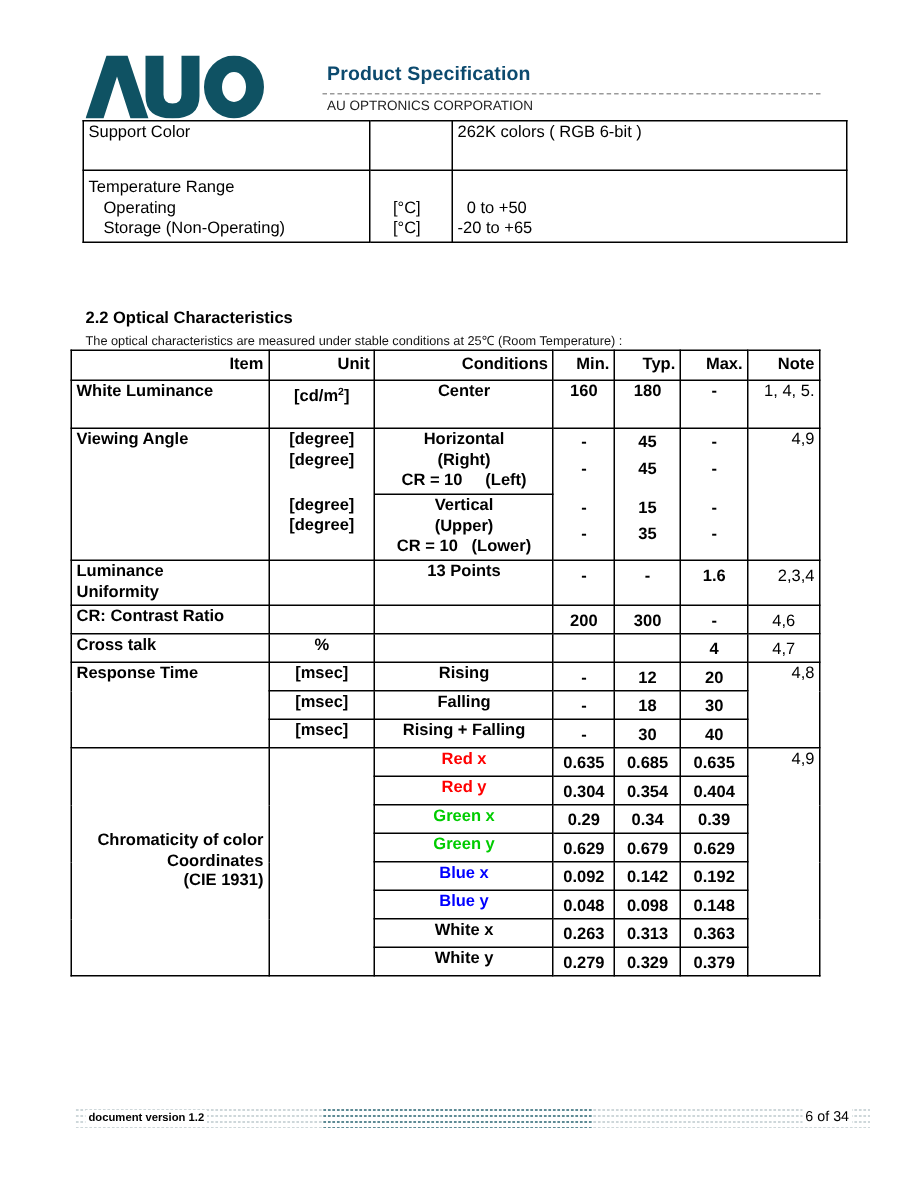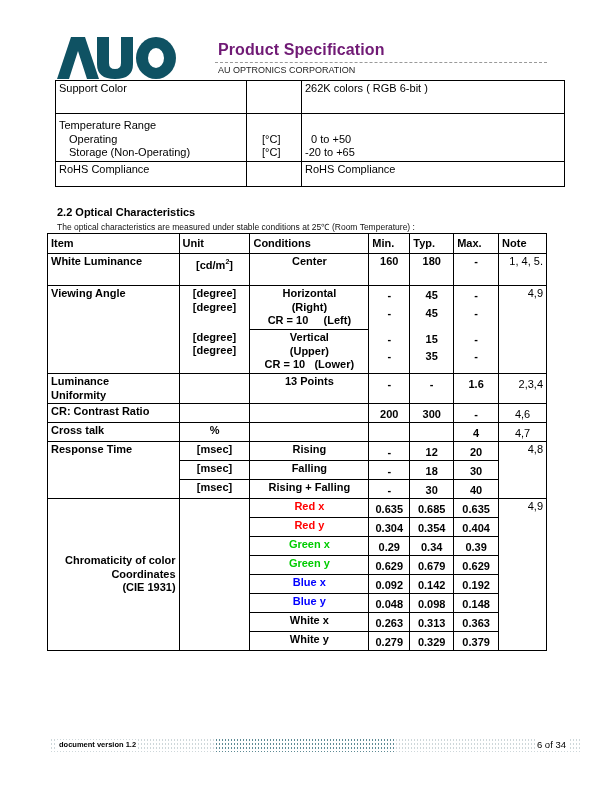"Product Specification" .hdr-title { color: #701a75 -> #0c4a6e; font-size: 16px -> 13px }
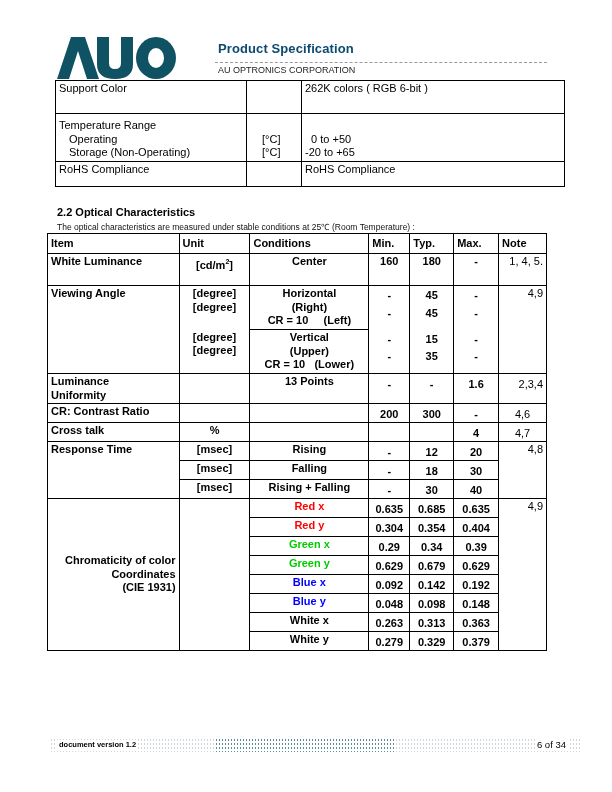"RoHS Compliance" tr { html: <tr> <td>RoHS Compliance</td> <td></td> <td>RoHS Compliance</td> </tr> -> none }
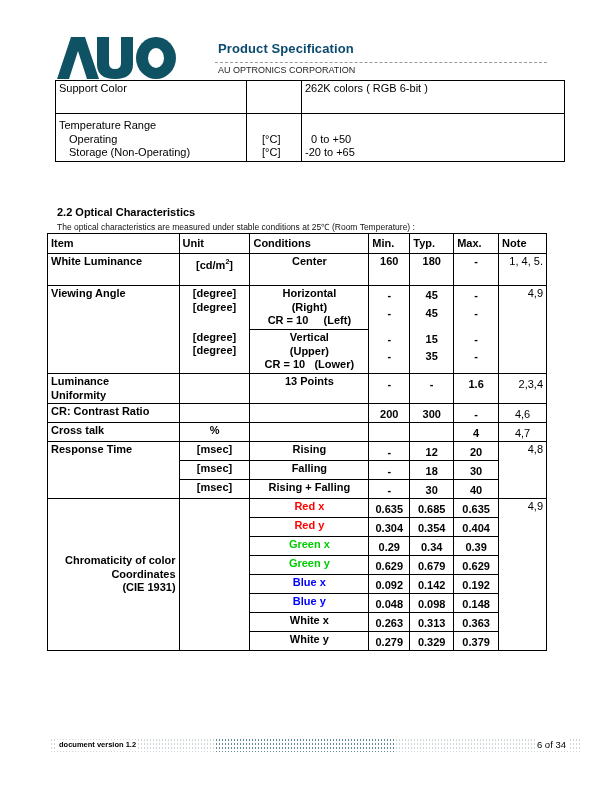"Item" .t2 th { text-align: left -> right }
